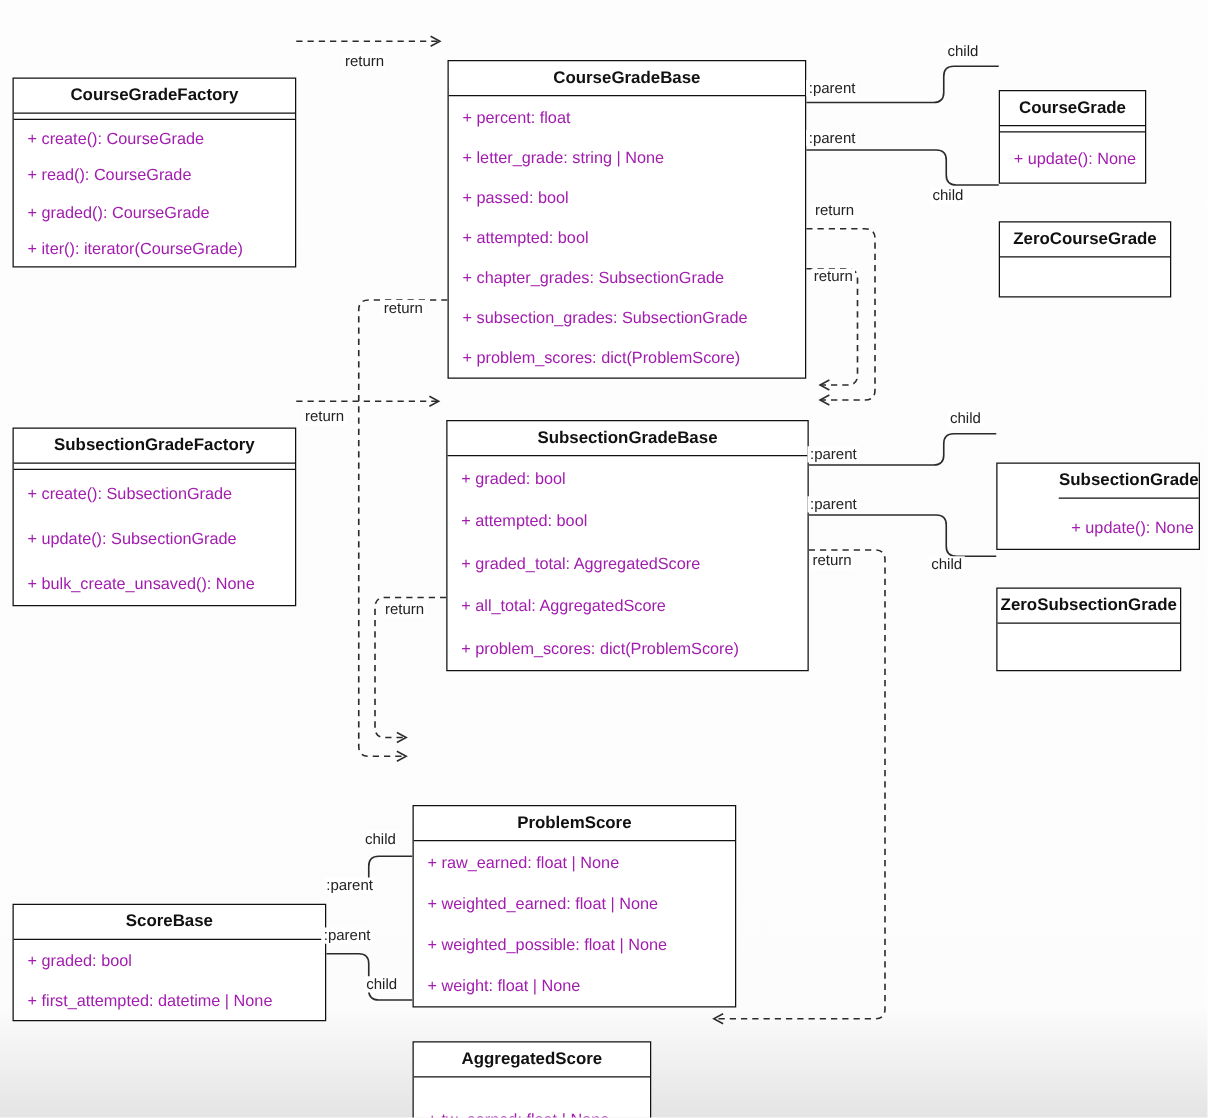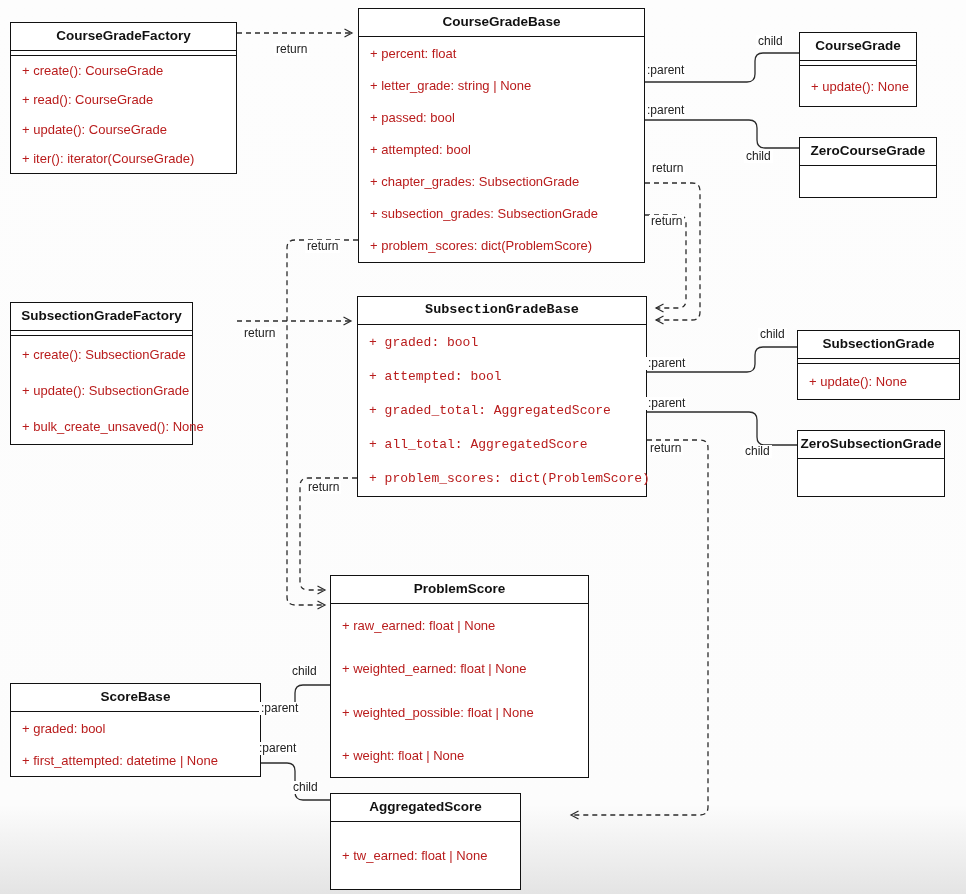"CourseGradeBase" .uml-box { margin-top: none -> 40px }
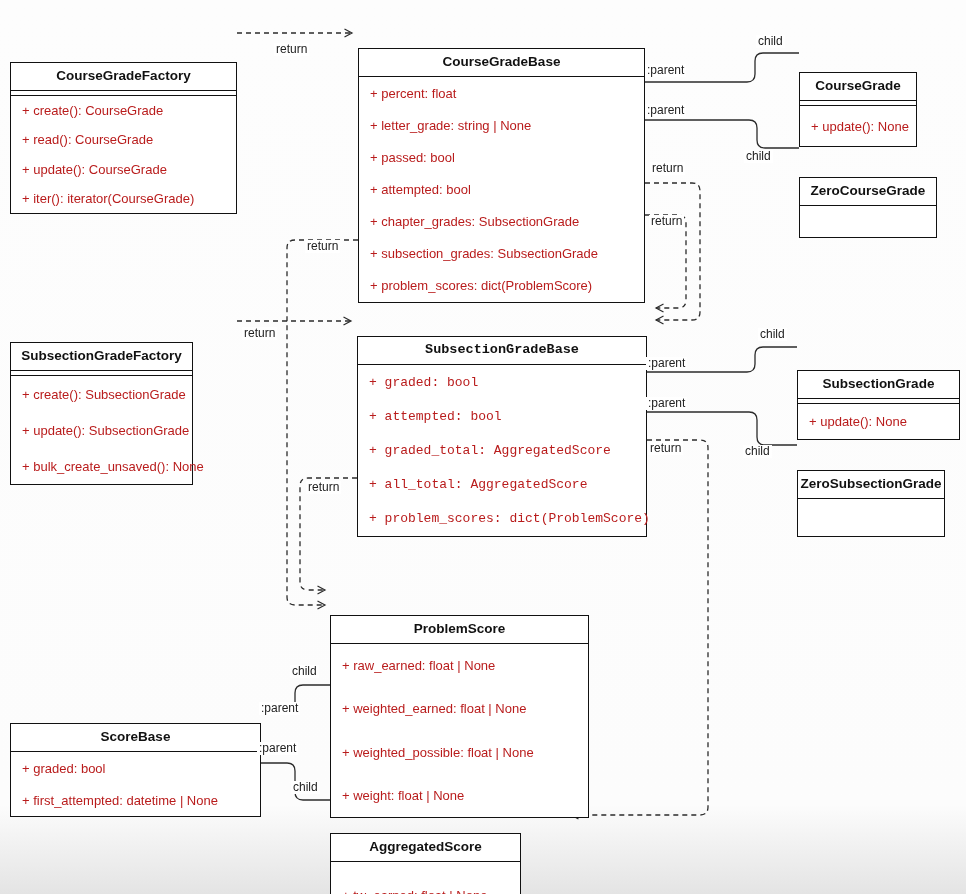"+ percent: float" .uml-member { color: #b91c1c -> #a21caf }
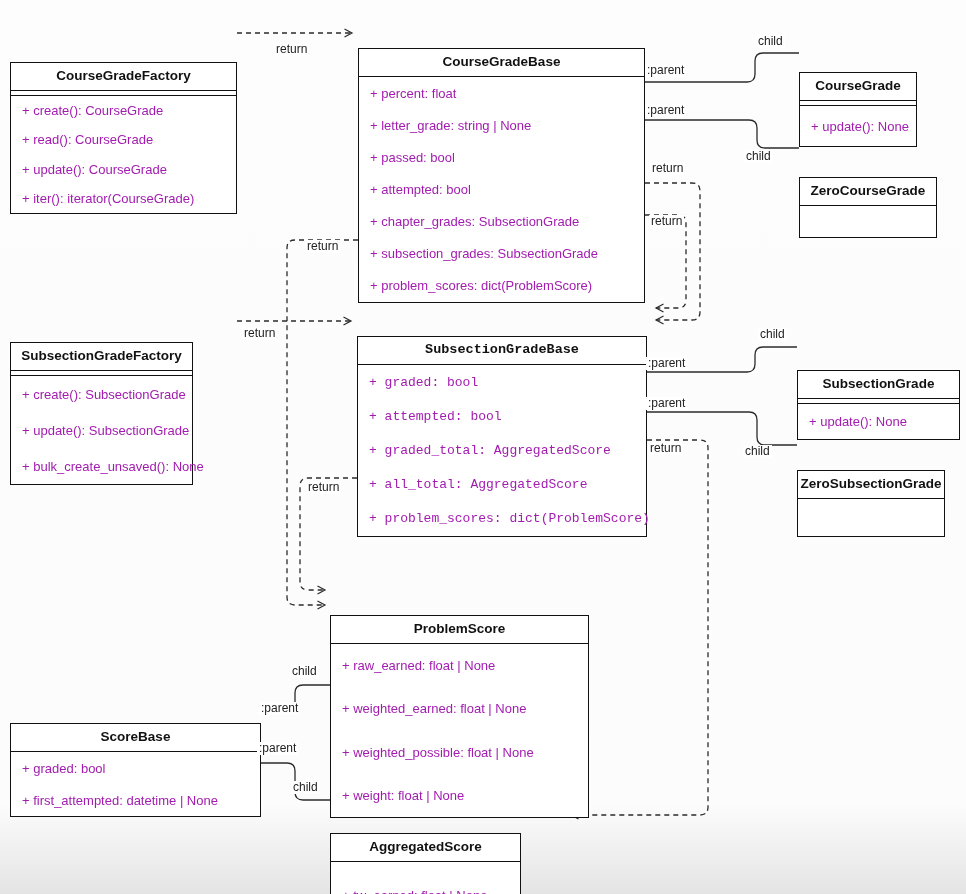"+ update(): CourseGrade" div.uml-member { text: update -> graded }
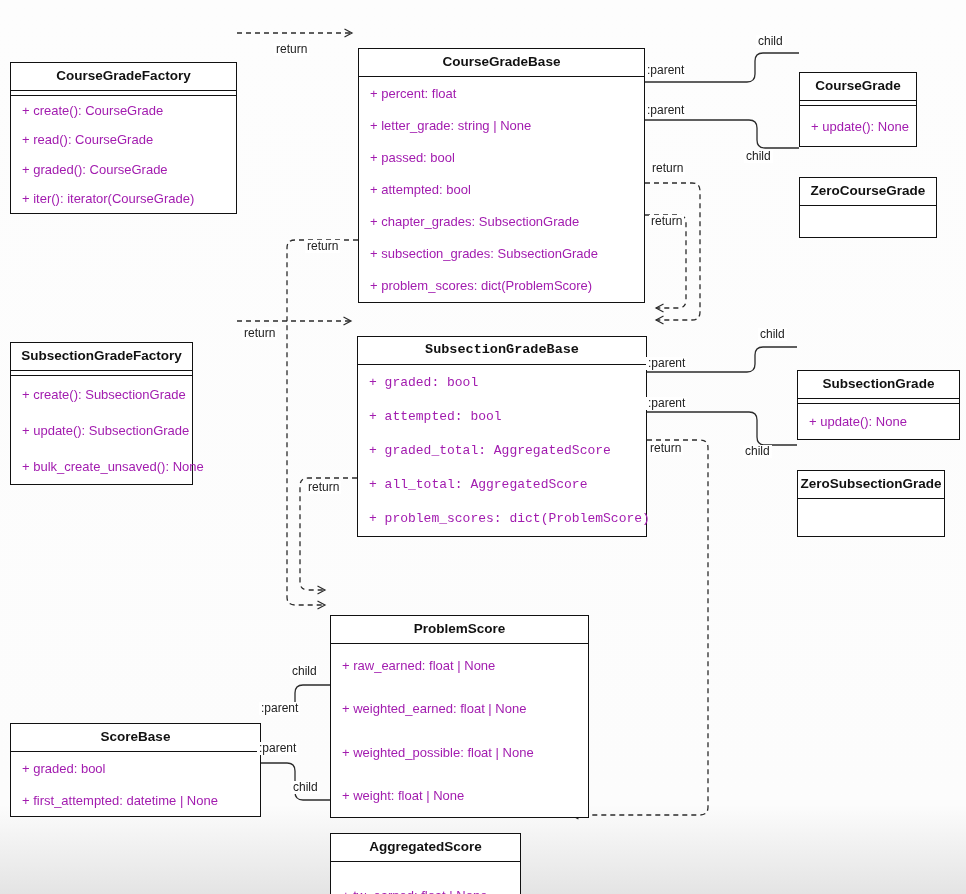"SubsectionGradeFactory" div.uml-box { width: 183px -> 227px }
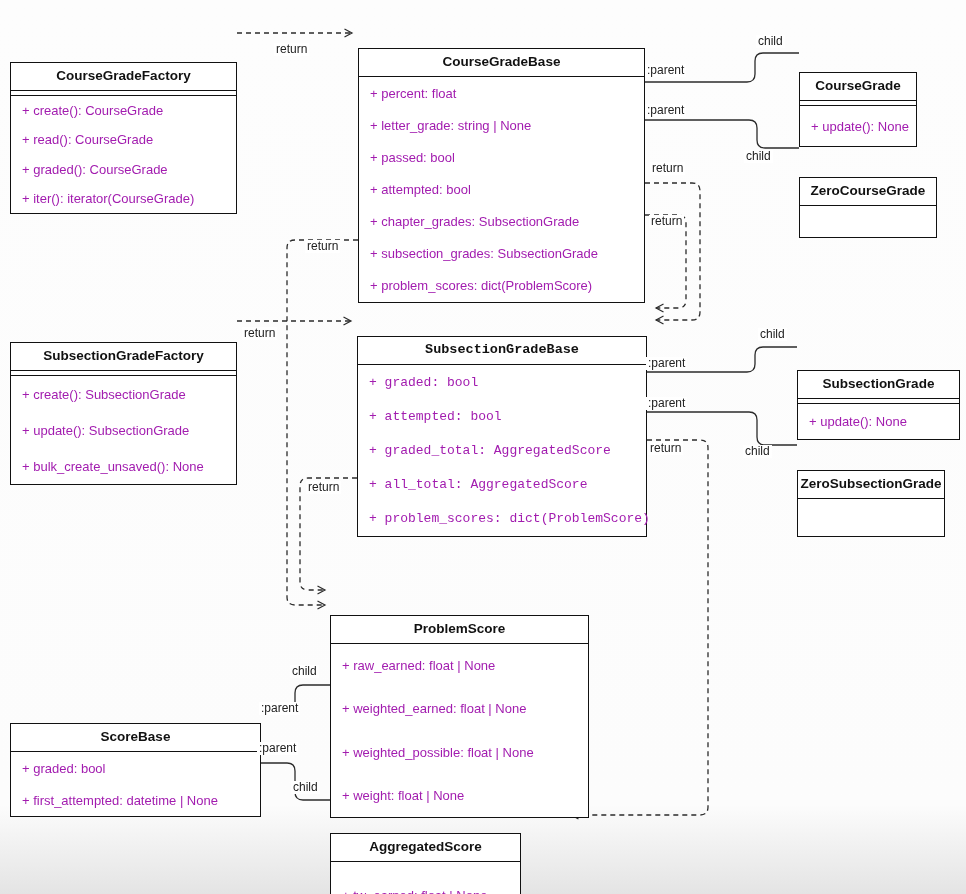"SubsectionGradeBase" div.uml-box { font-family: Liberation Mono, monospace -> none }
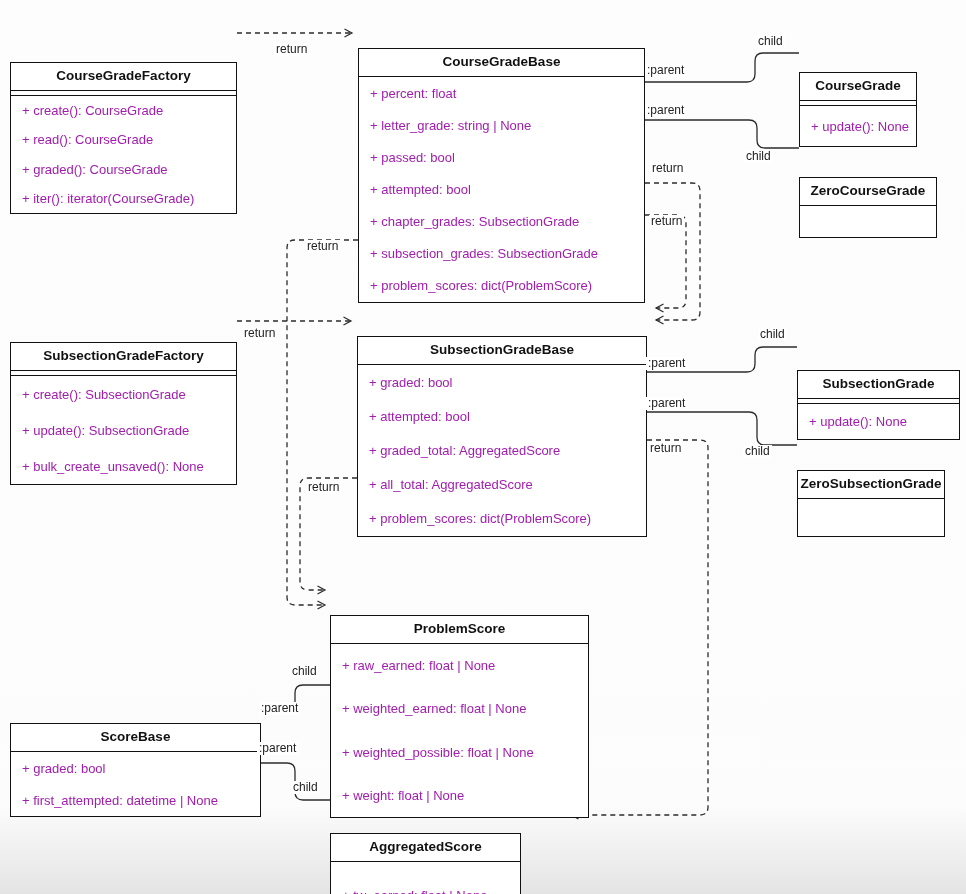"SubsectionGrade" div.uml-box { align-items: none -> flex-end }
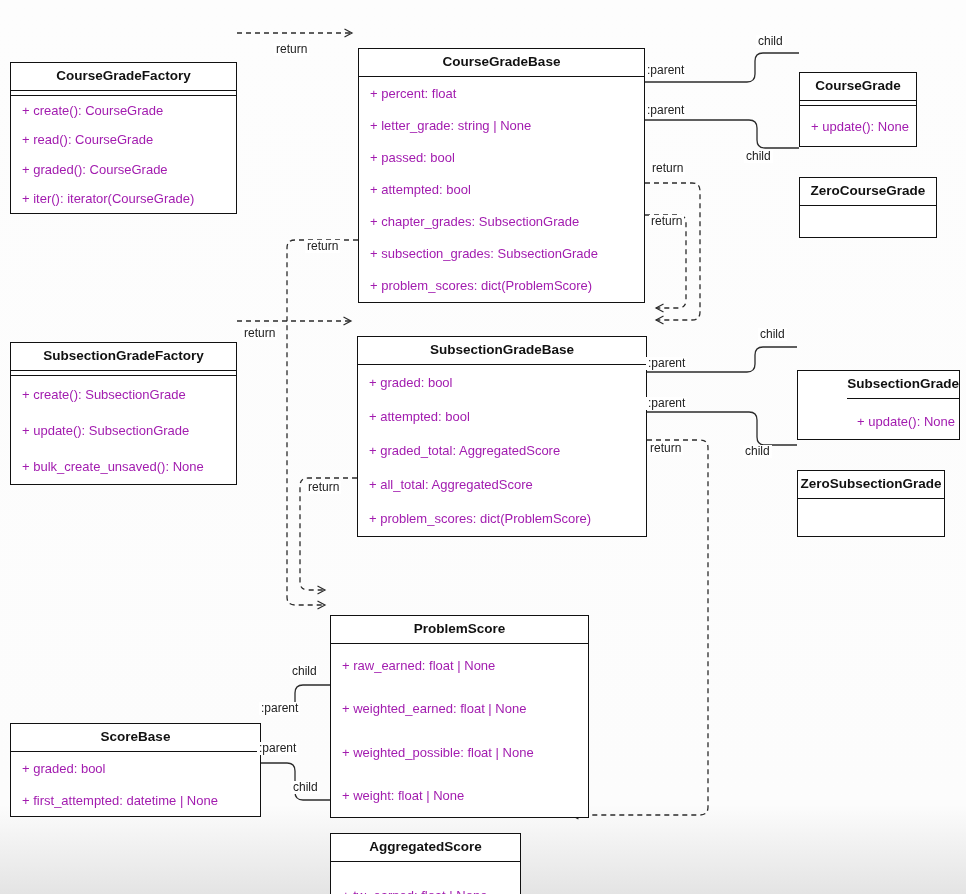"ProblemScore" div.uml-box { height: 203px -> 162px; top: 575px -> 604px }
